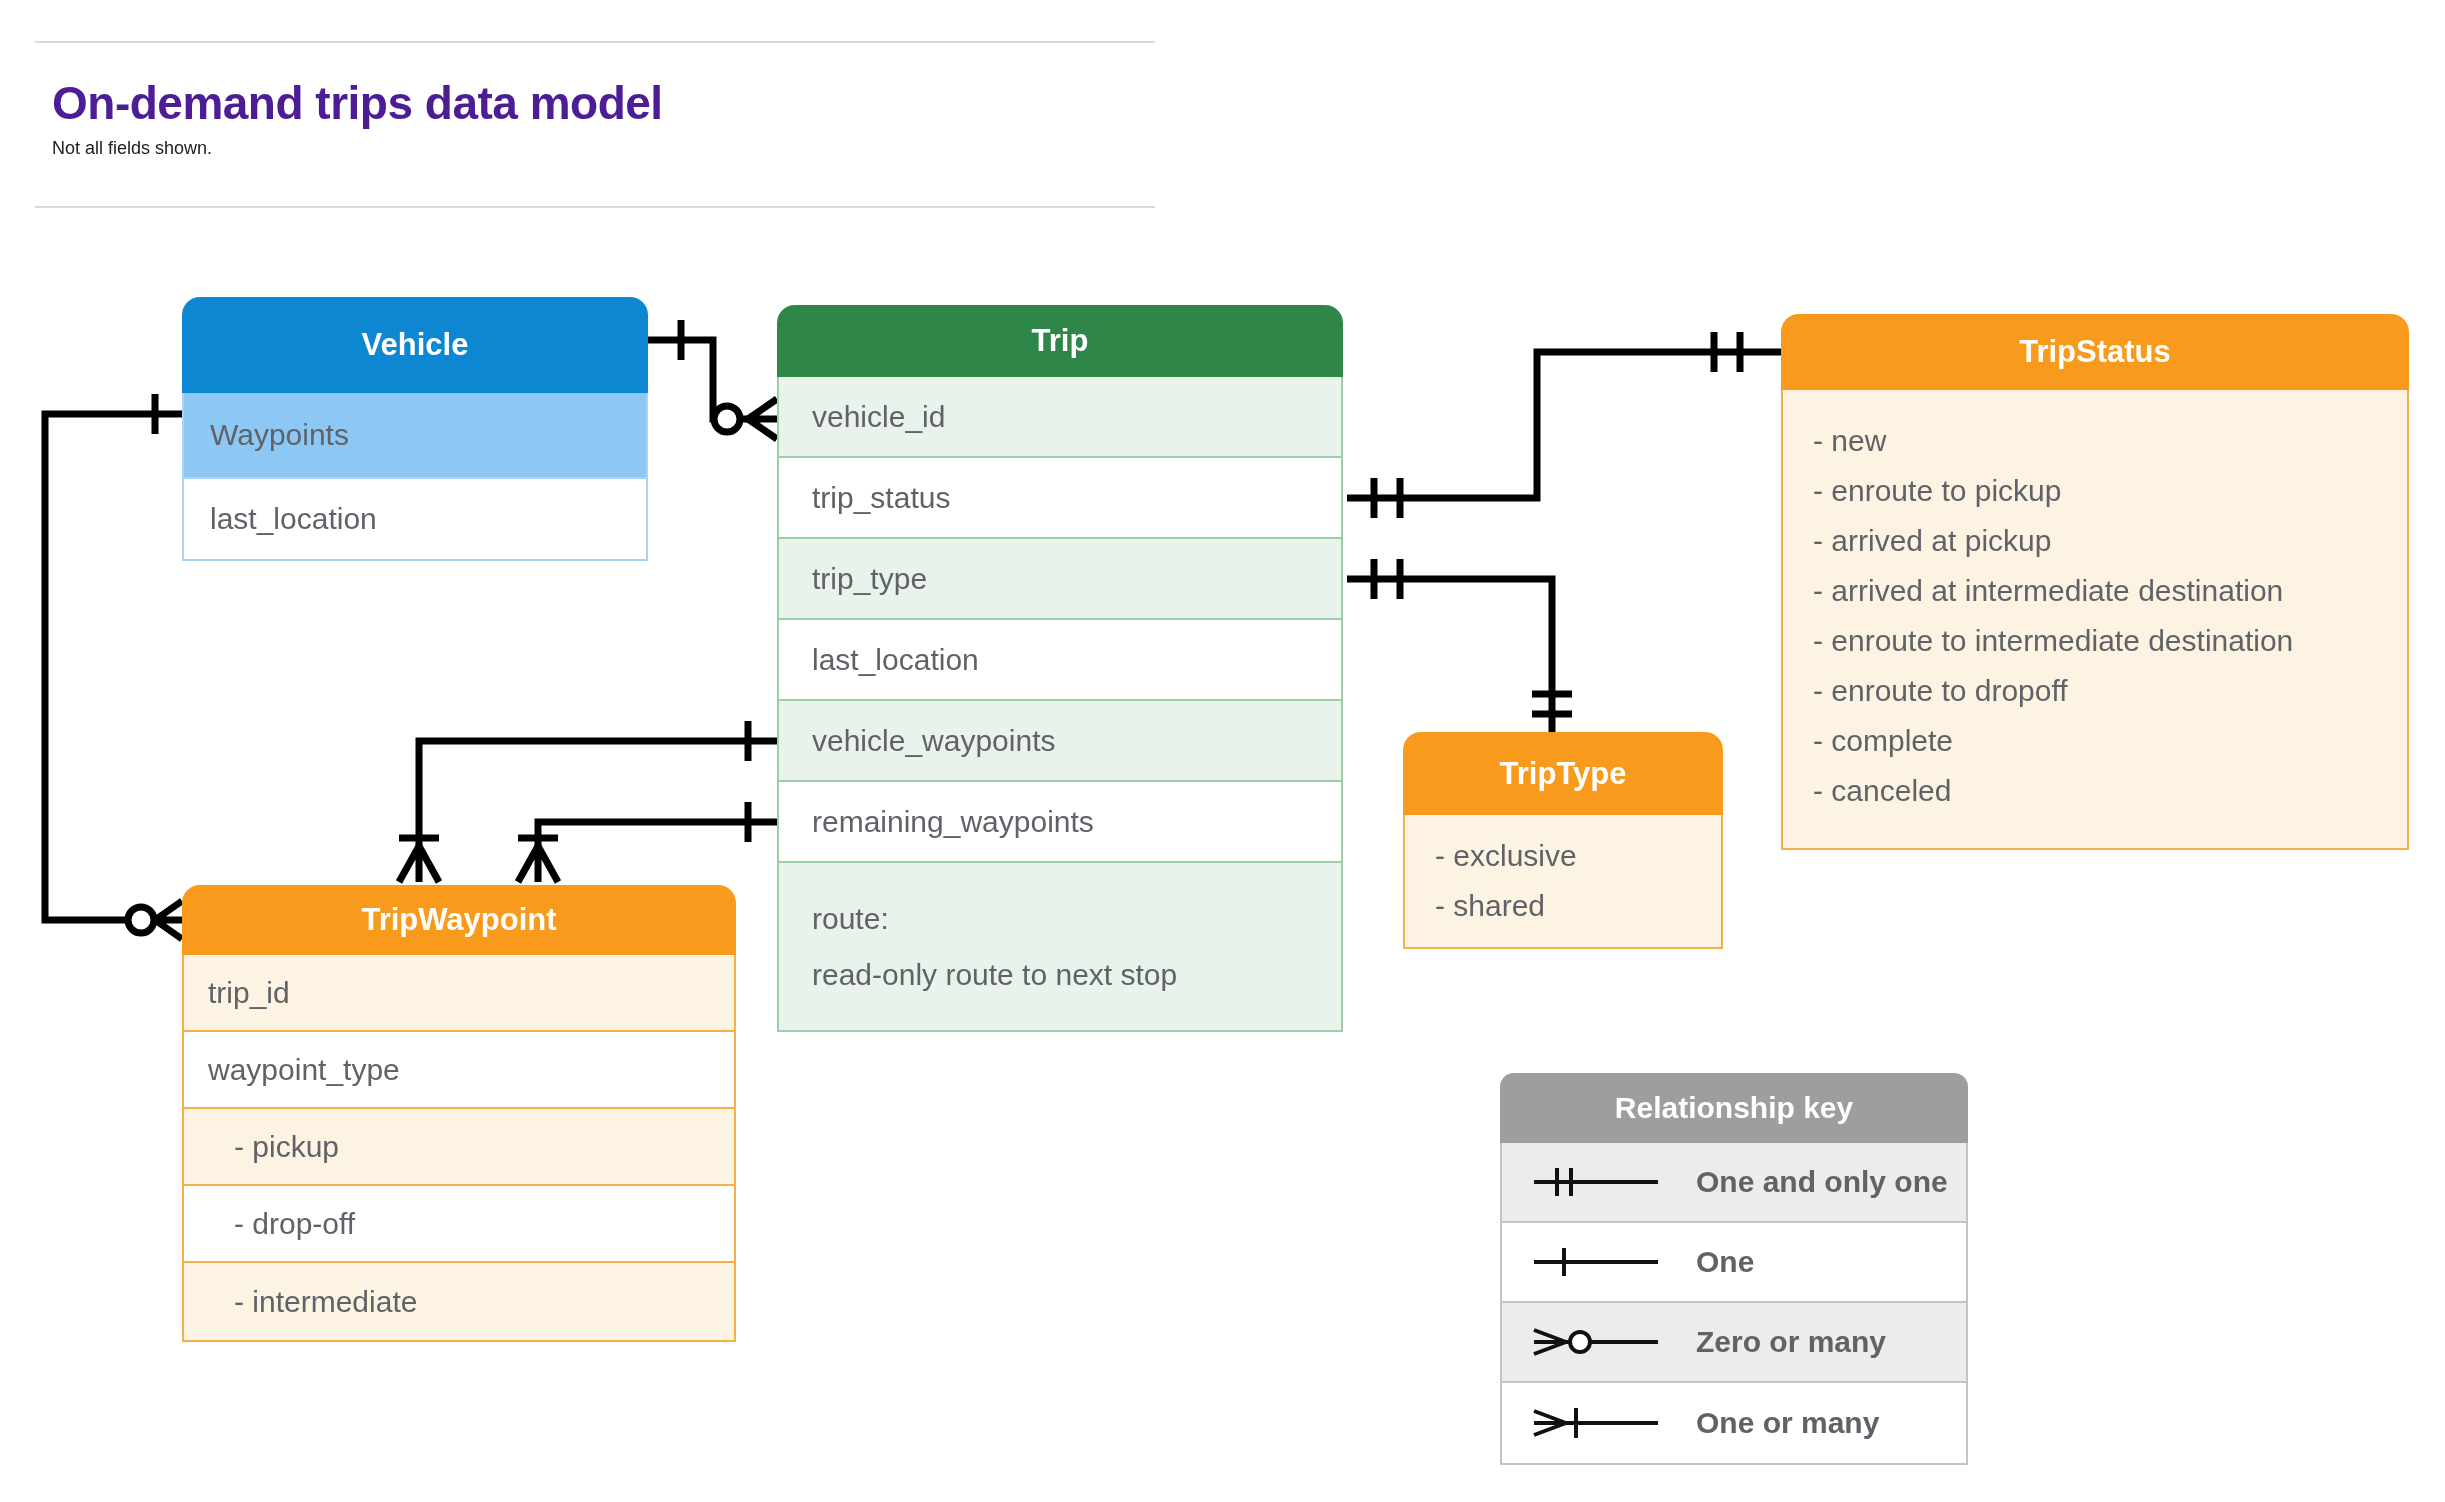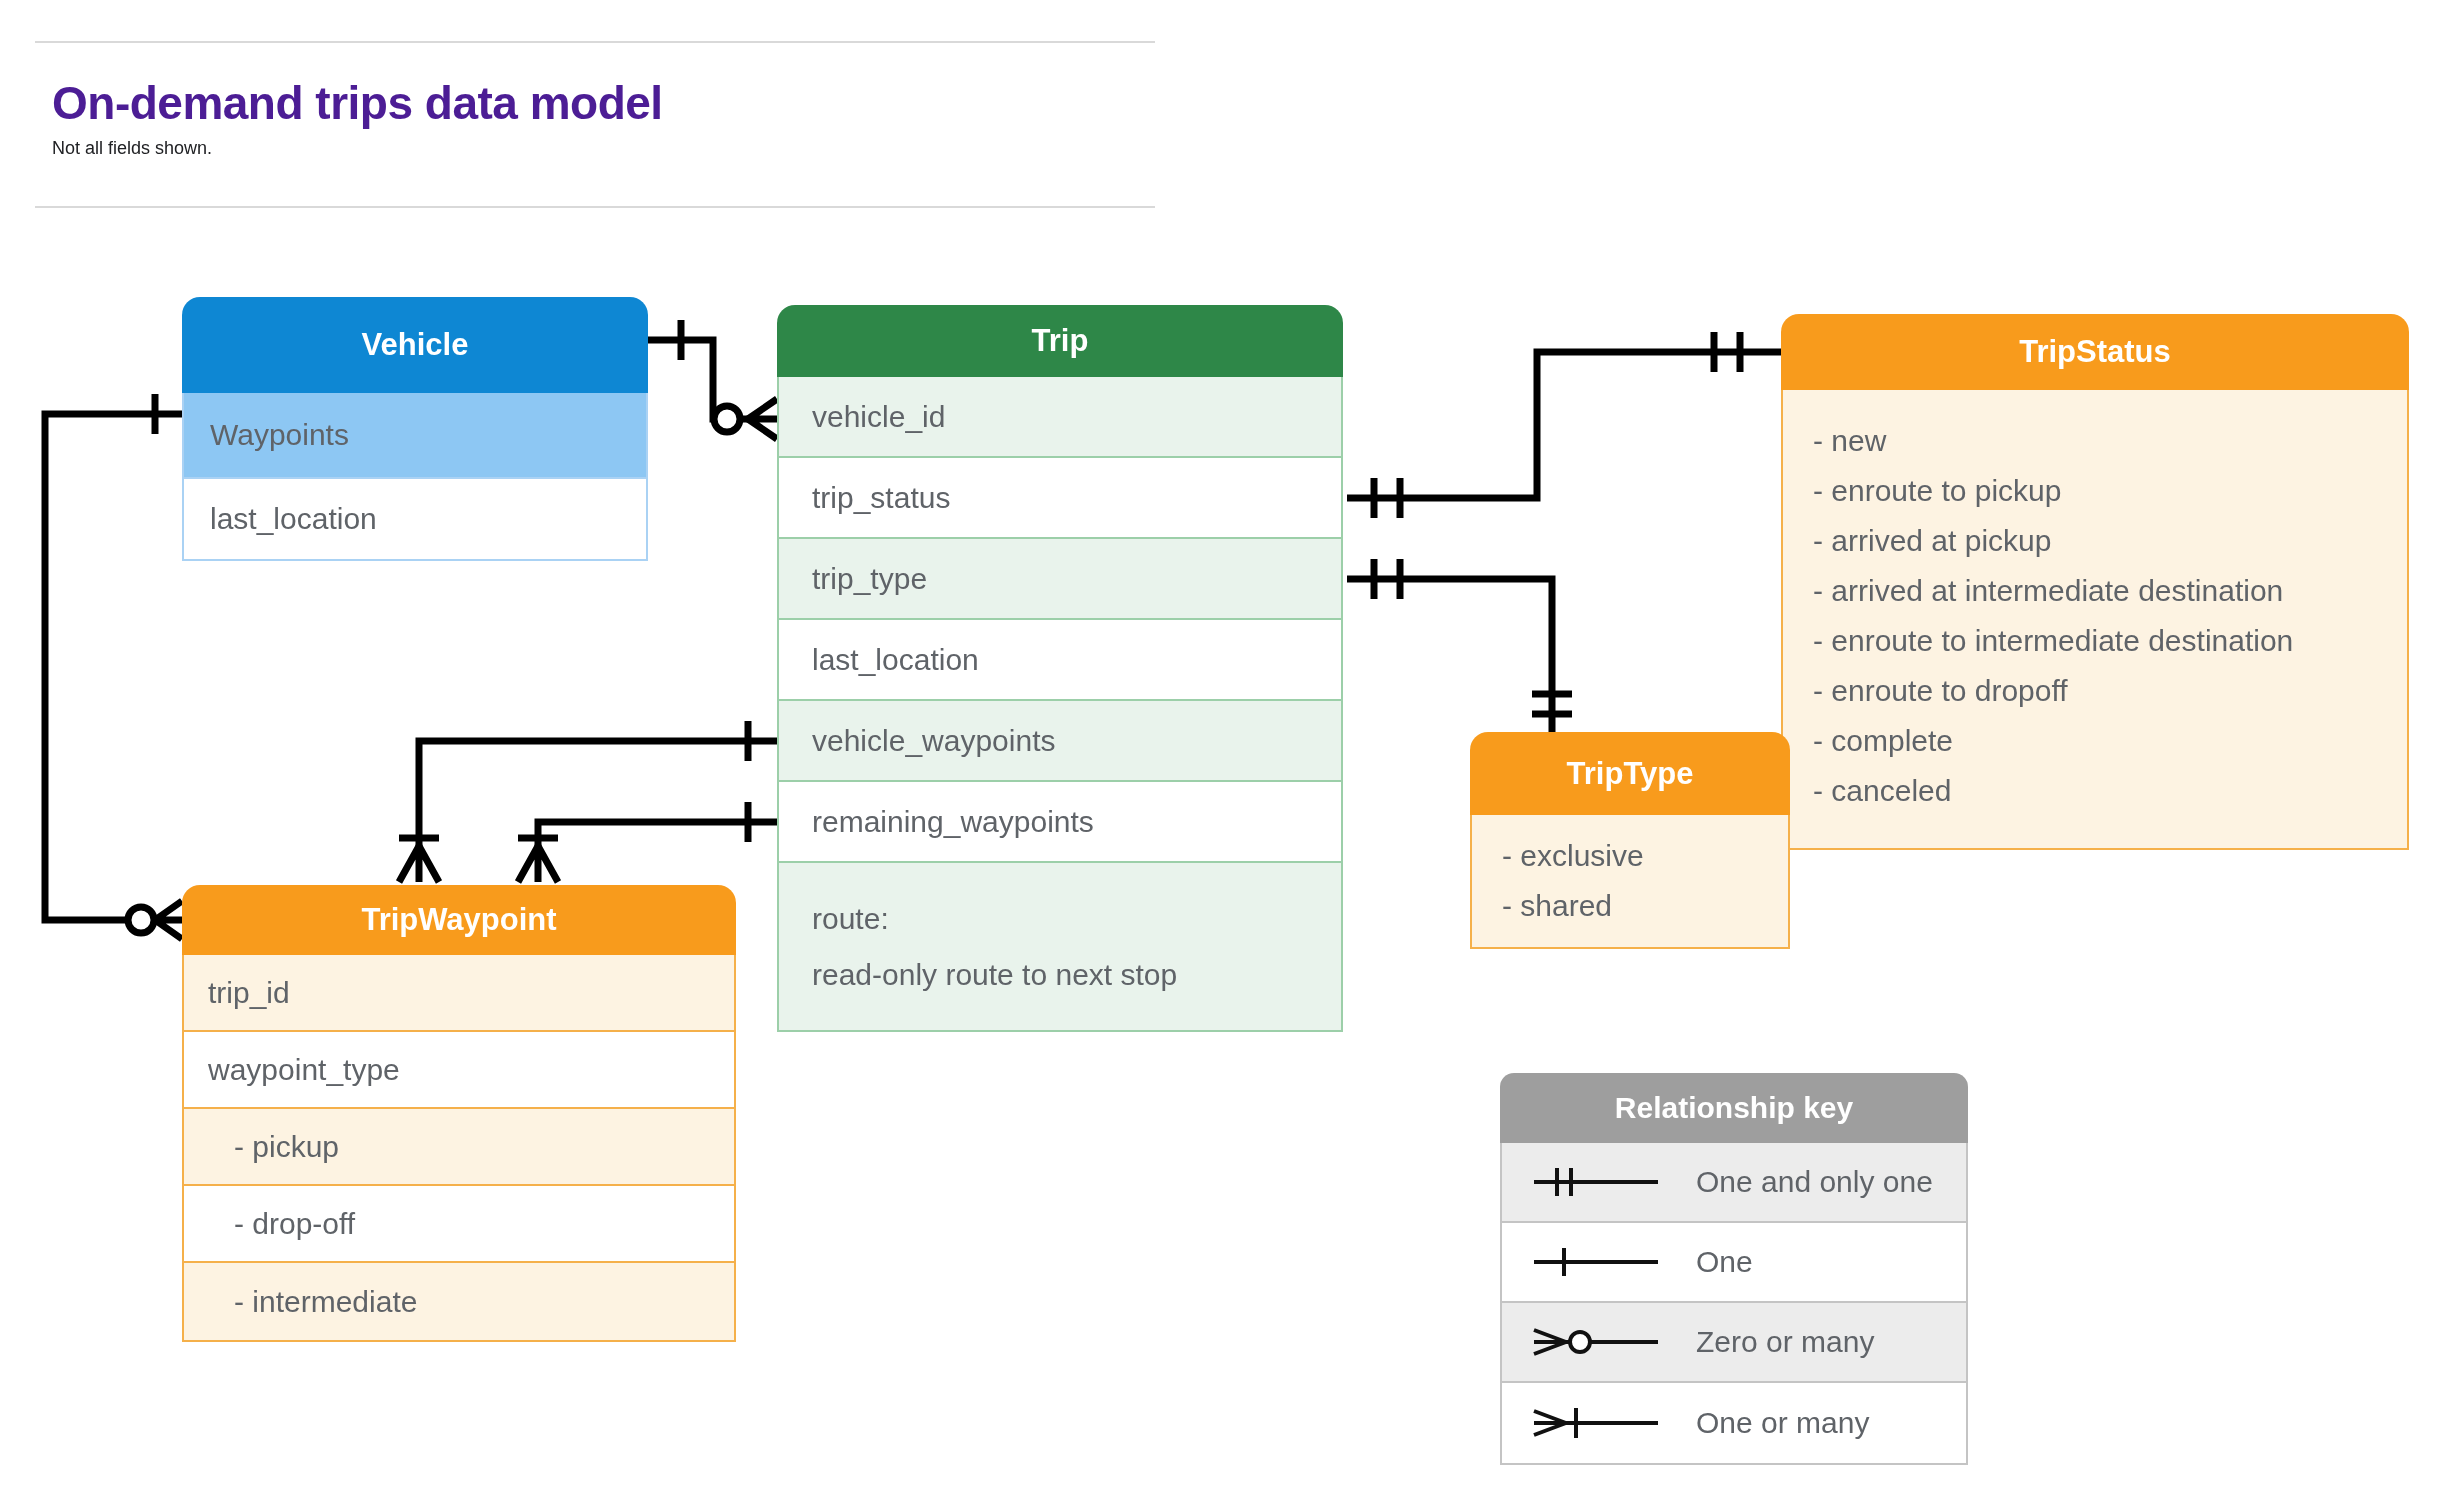"TripType" .trip-type { left: 1470px -> 1403px }
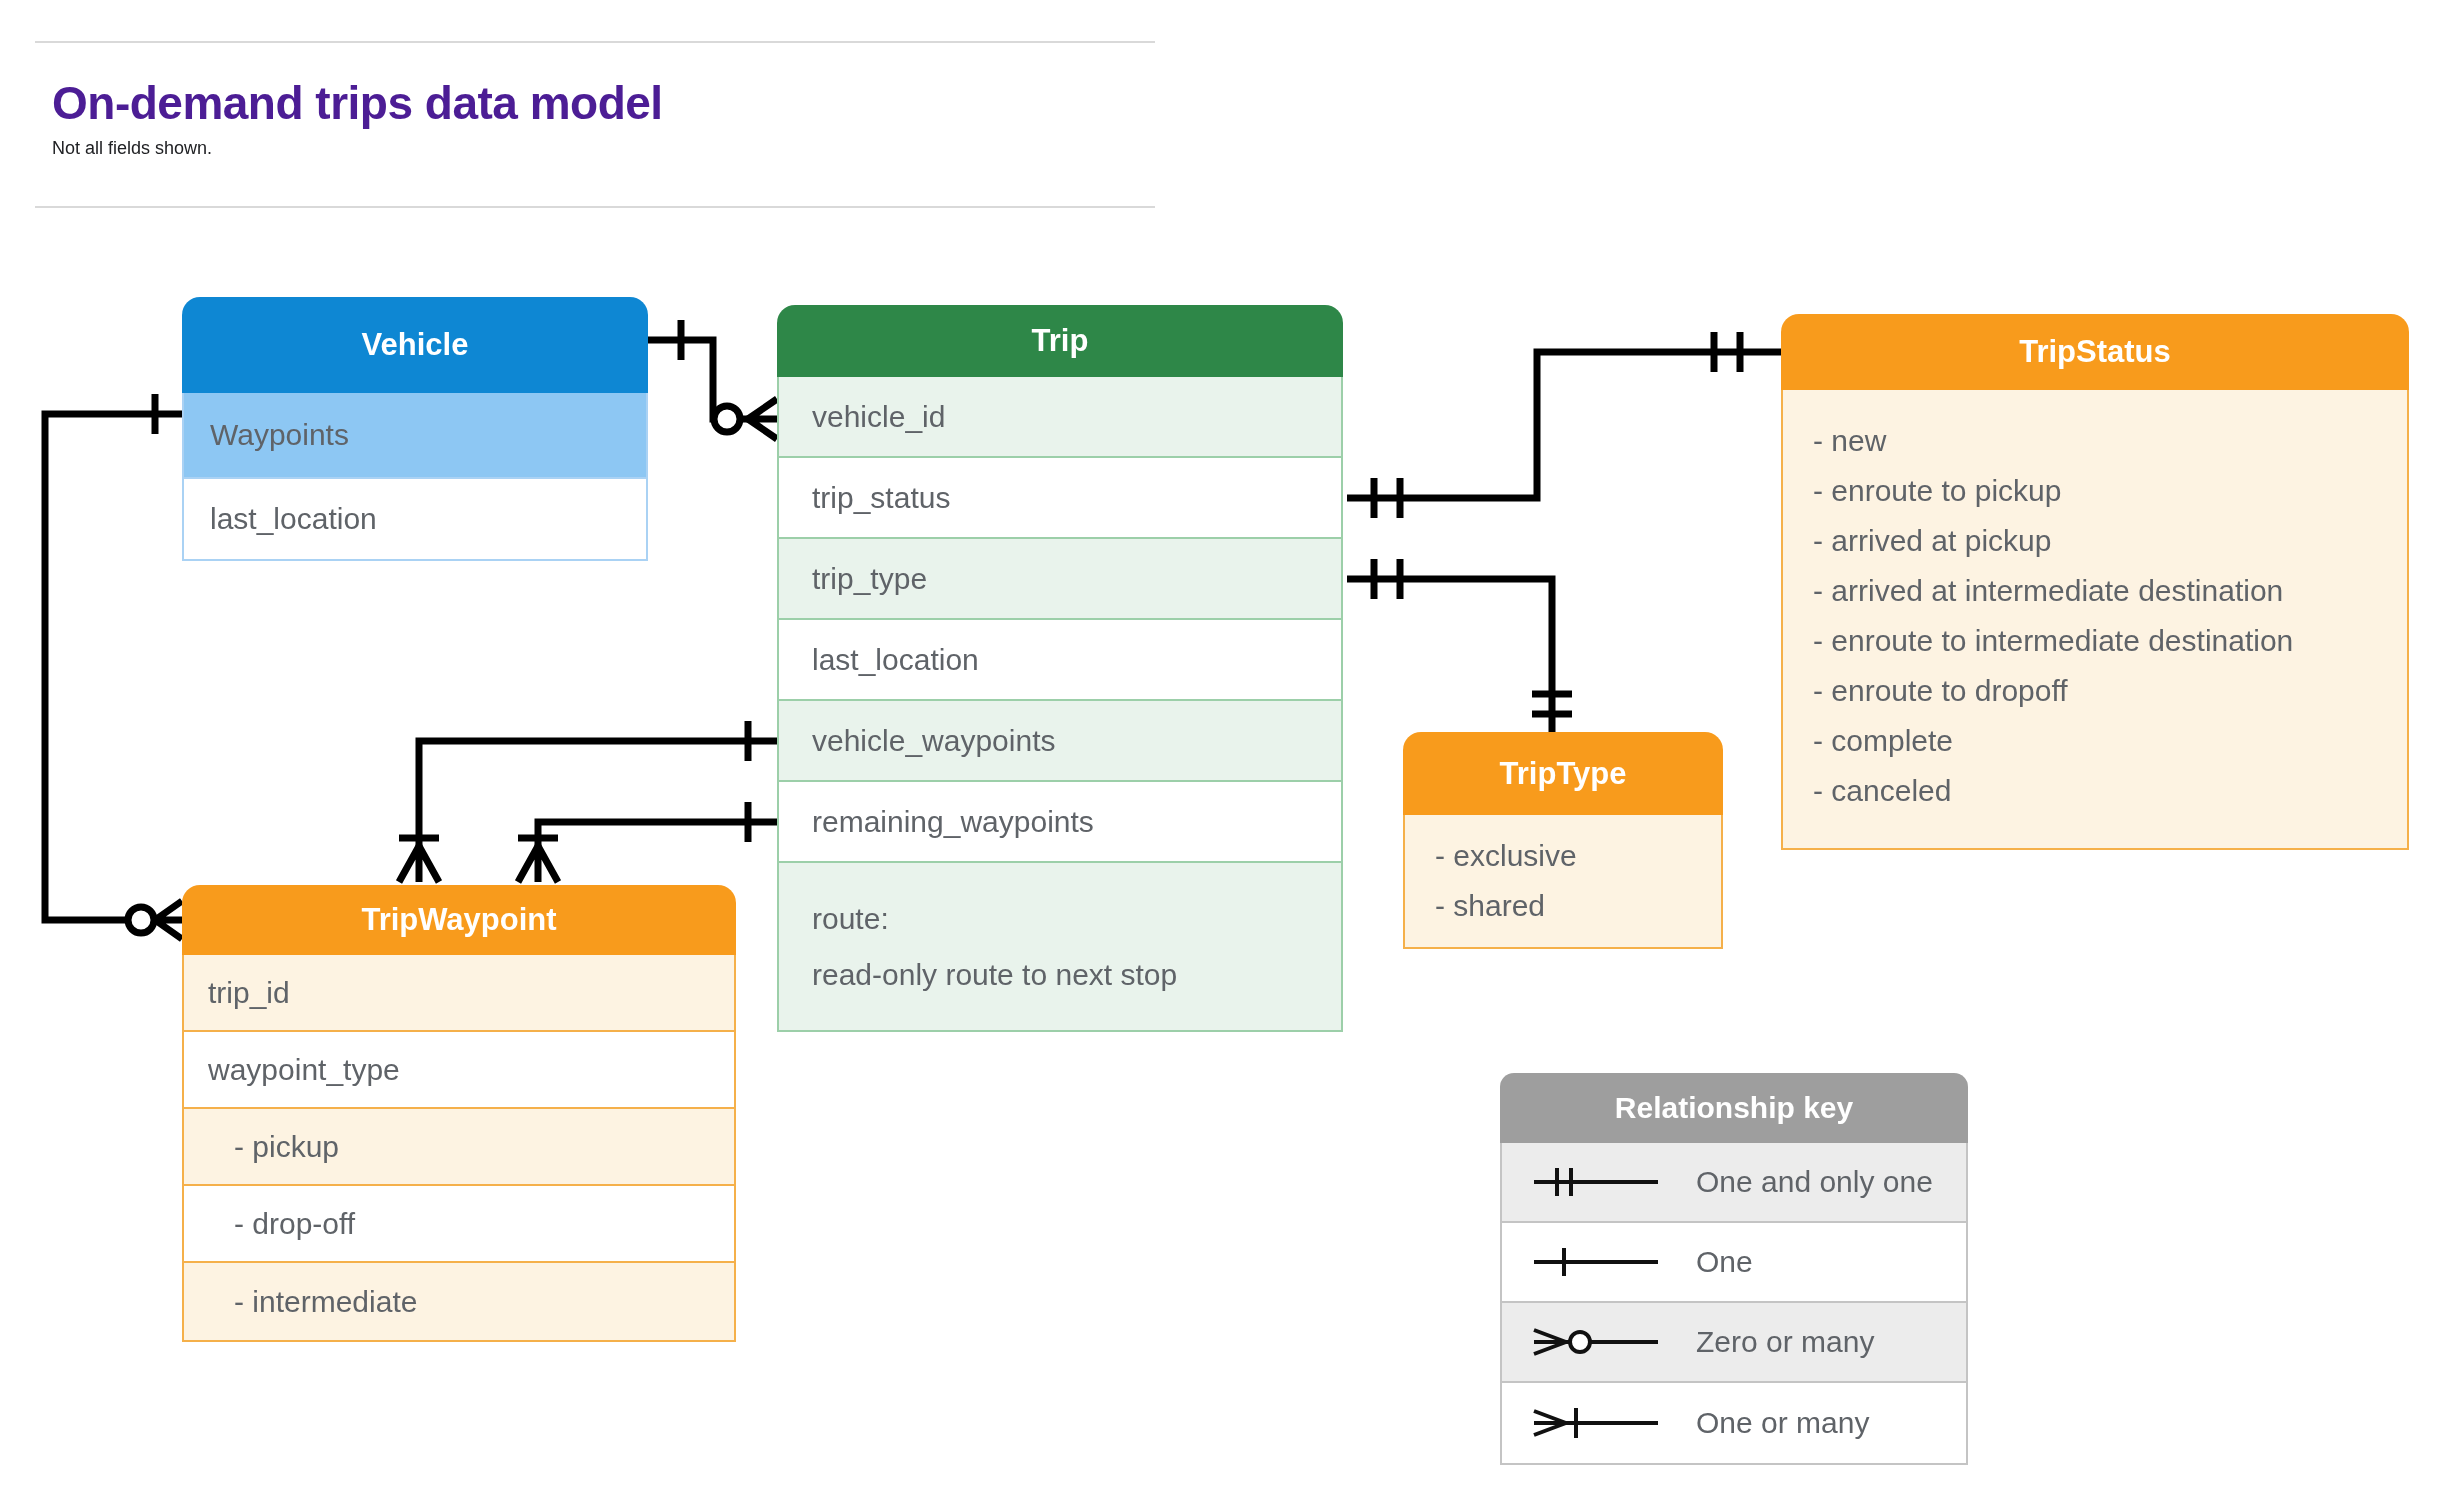"One and only one" .legend .entity-body { font-weight: none -> bold }
